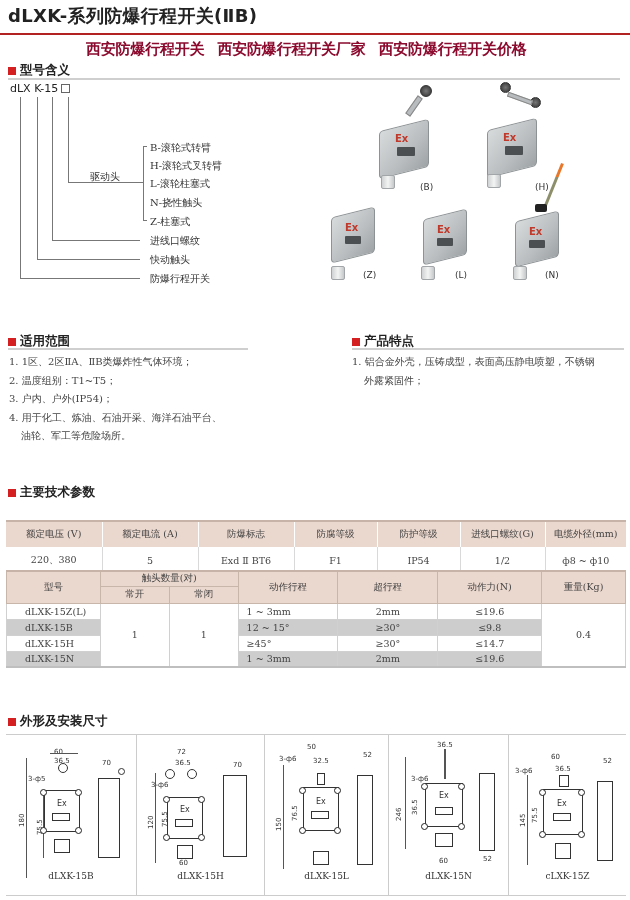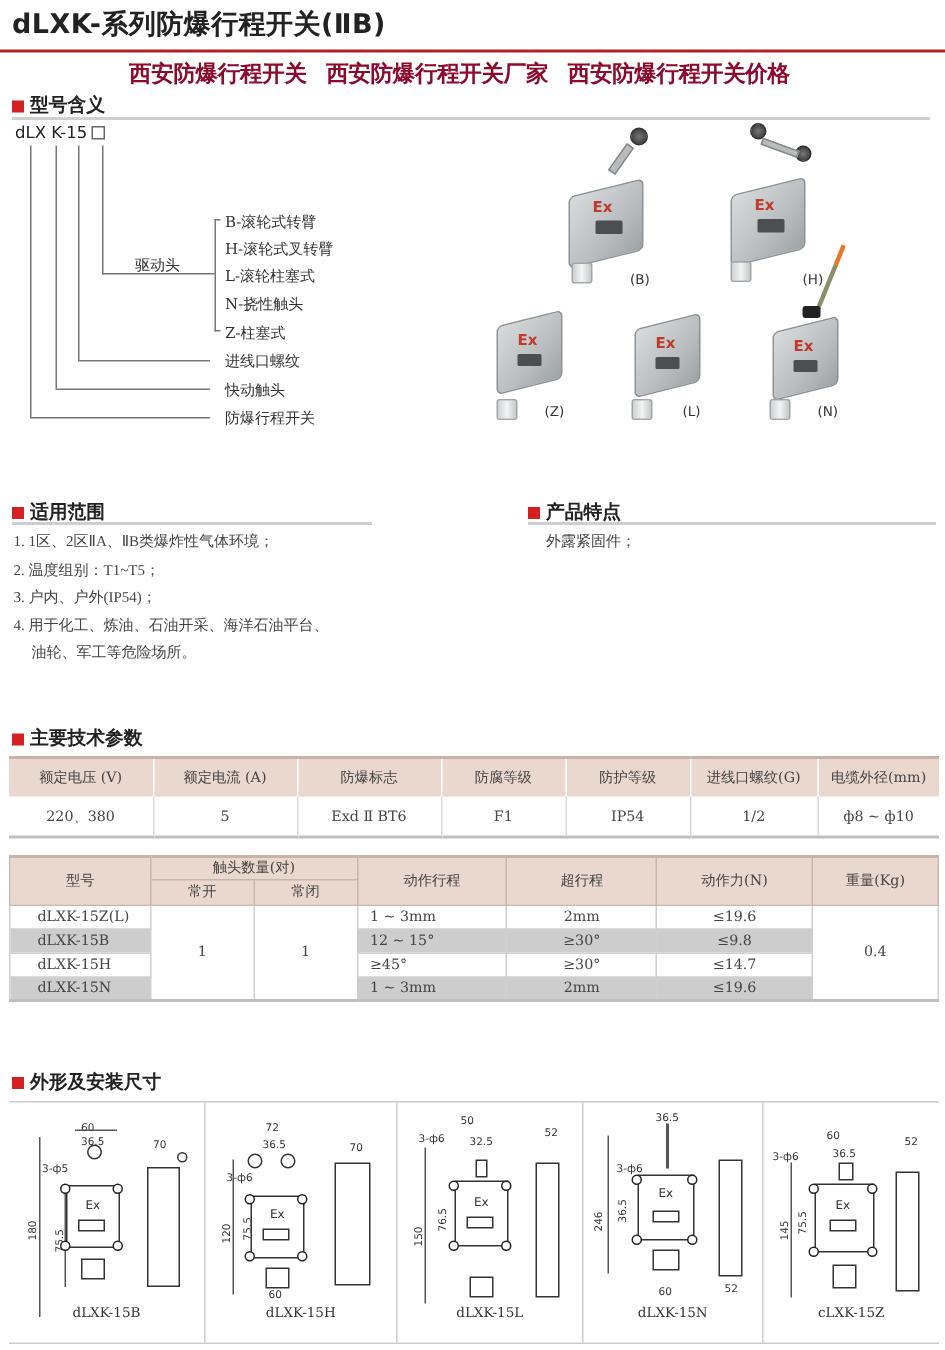"1. 1区、2区ⅡA、ⅡB类爆炸性气体环境；" div.list { font-family: Liberation Serif, serif -> none }
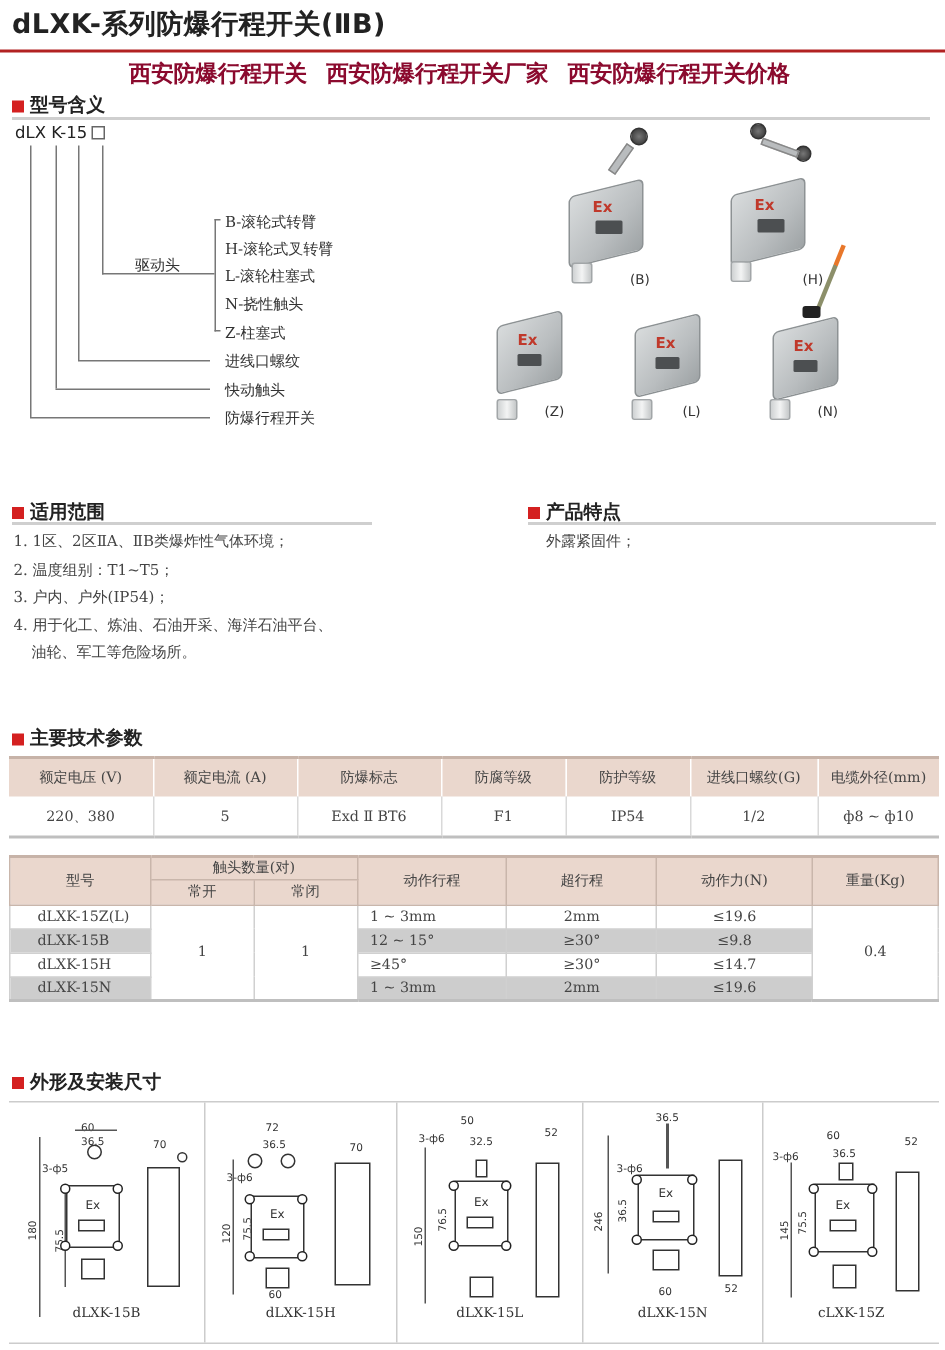"1. 铝合金外壳，压铸成型，表面高压静电喷塑，不锈钢" div.row { html: none -> <div>1. 铝合金外壳，压铸成型，表面高压静电喷塑，不锈钢</div> }
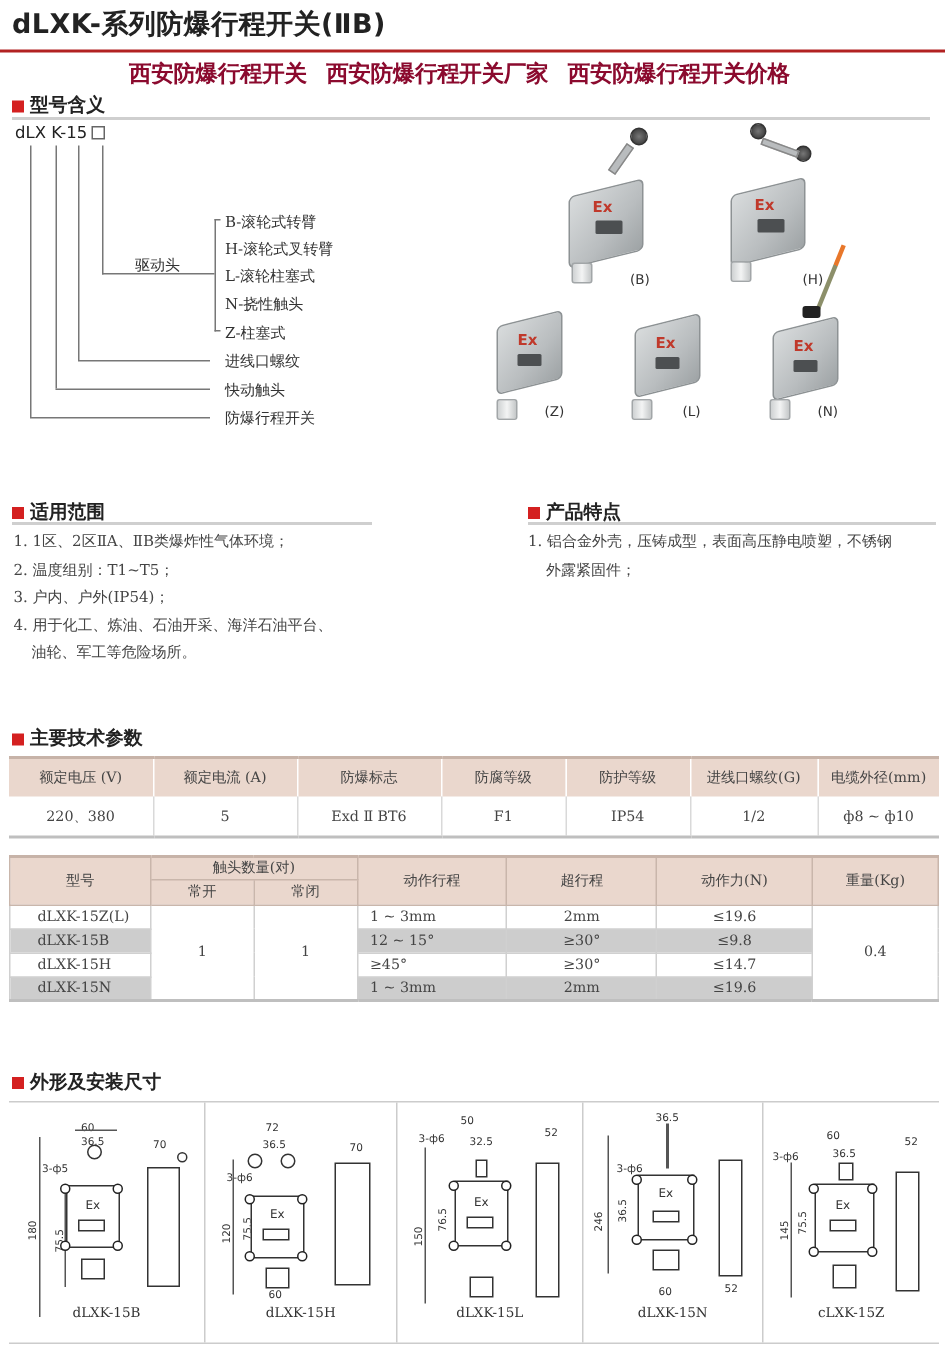"额定电压 (V)" .t1 { top: 504px -> 520px }
